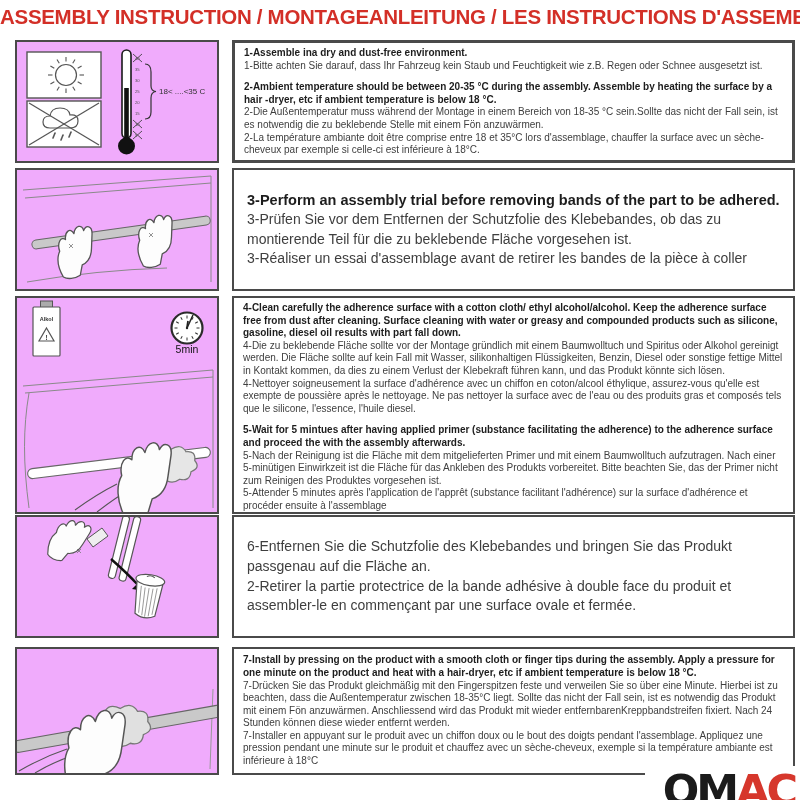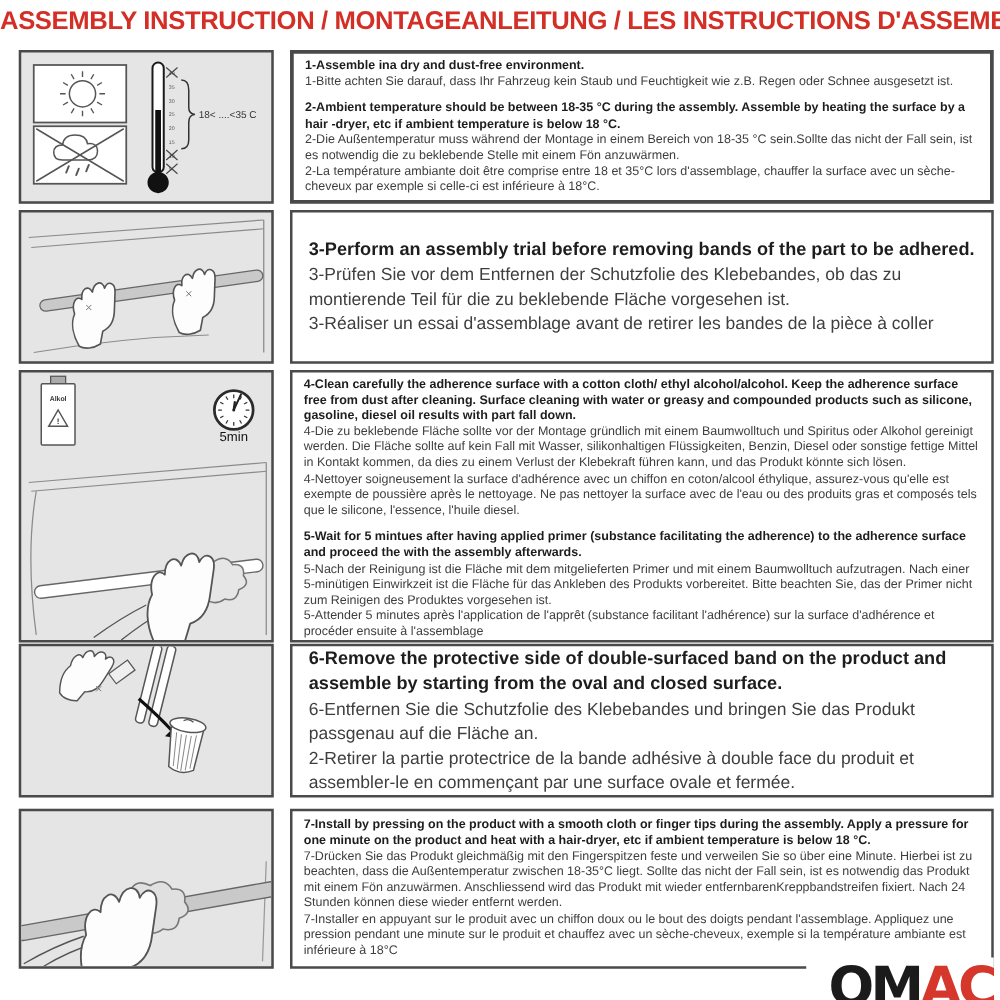"18< ....<35 C" .ibox { background: #e5e5e5 -> #f0abfc }
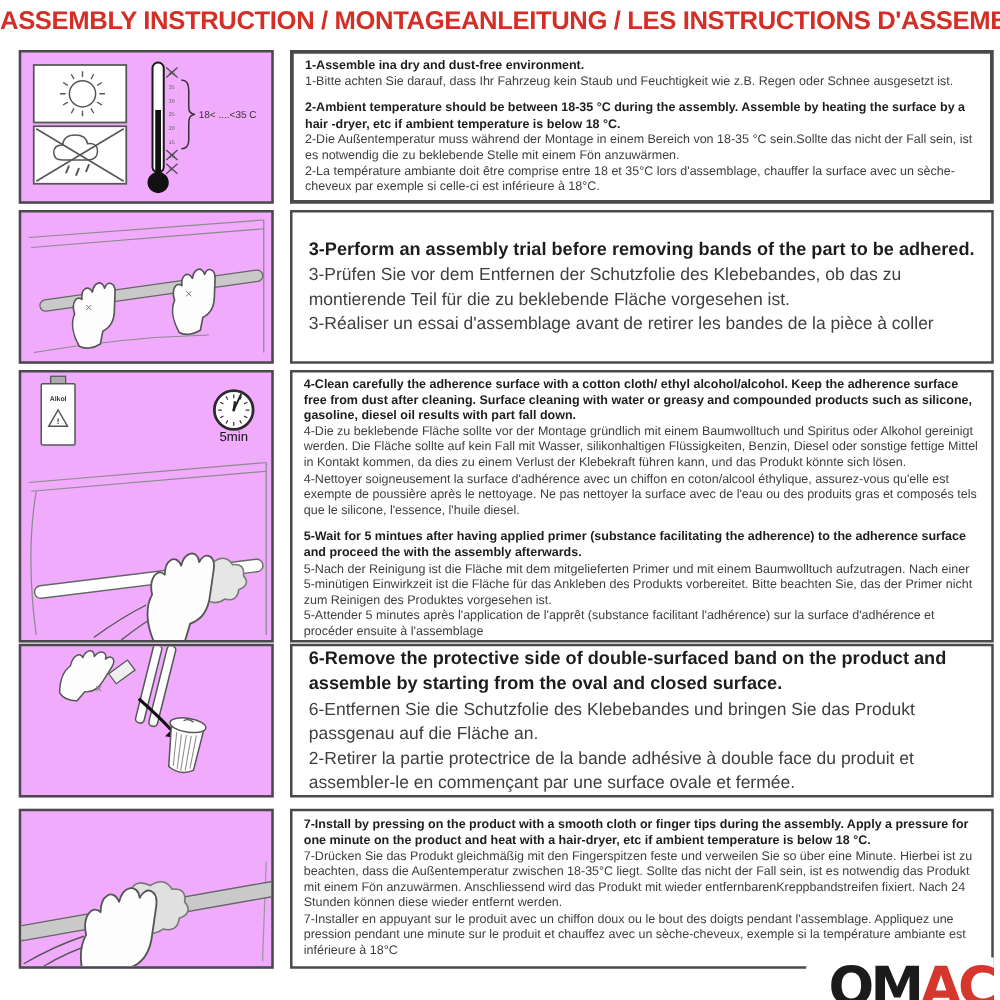"2-Ambient temperature should be between" div.en { text: 18-35 -> 20-35 }
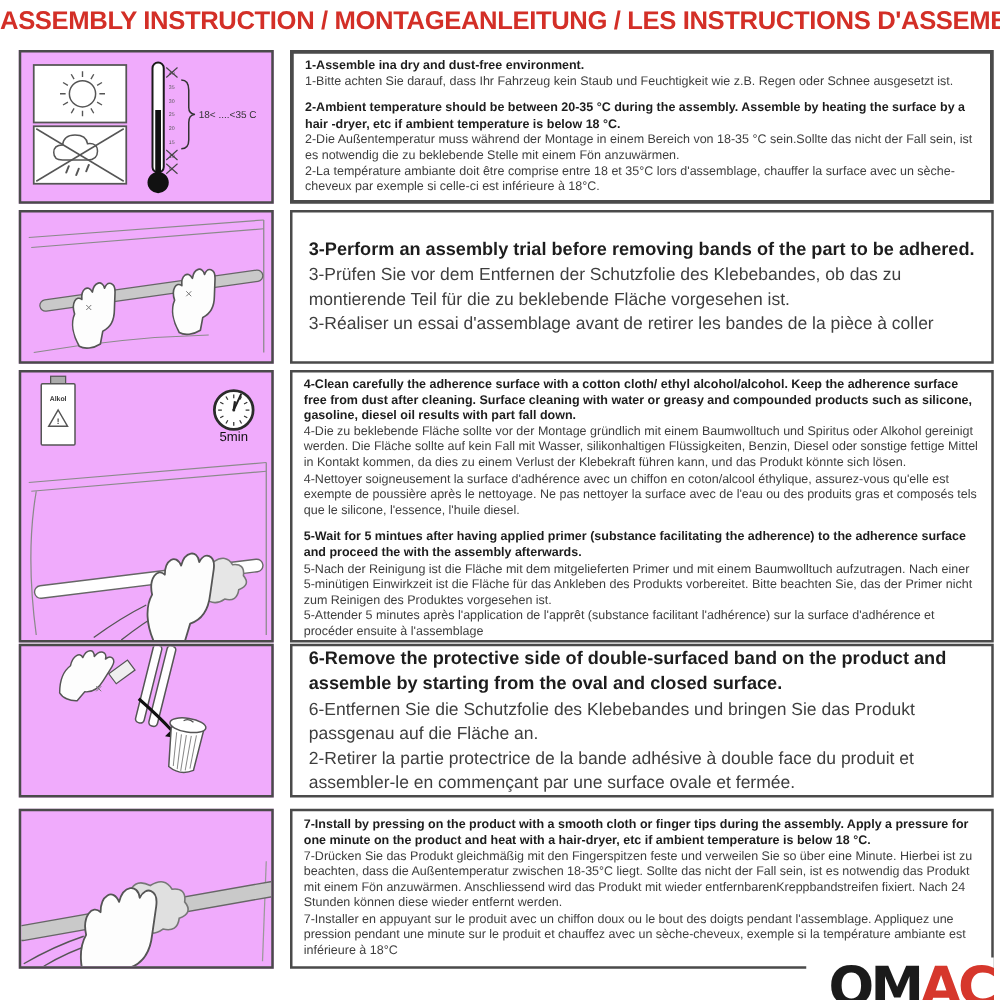"6-Remove the protective side of" div.en { html: <div>6-Remove the protective side of double-surfaced band on the product and assemble by starting from the oval and closed surface.</div> -> none }
